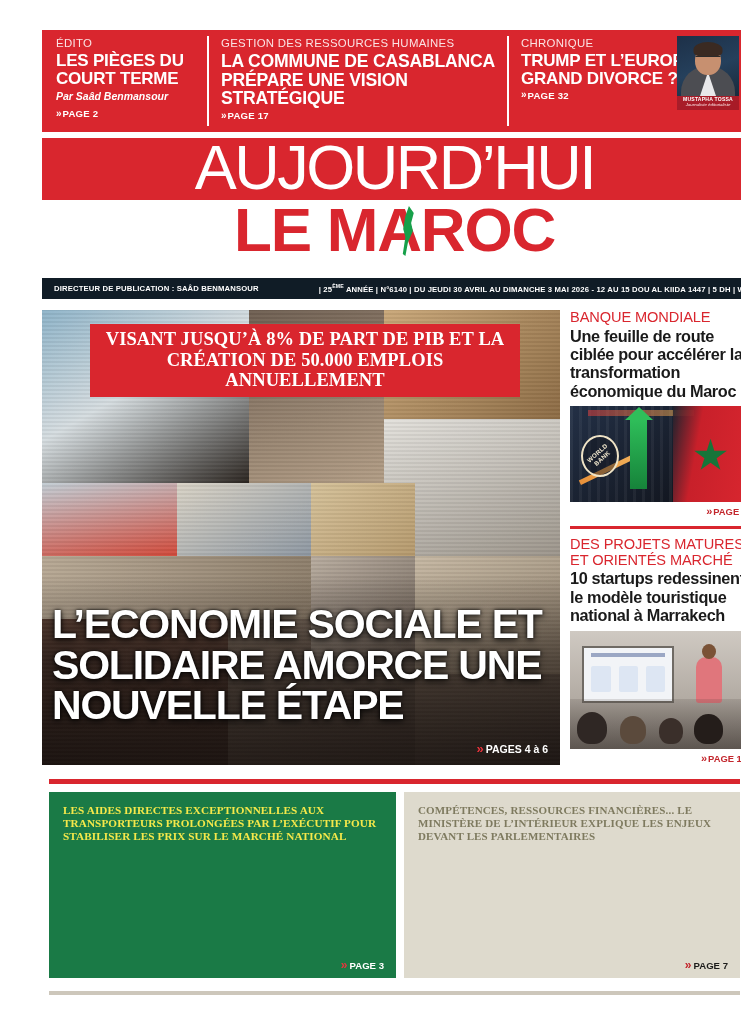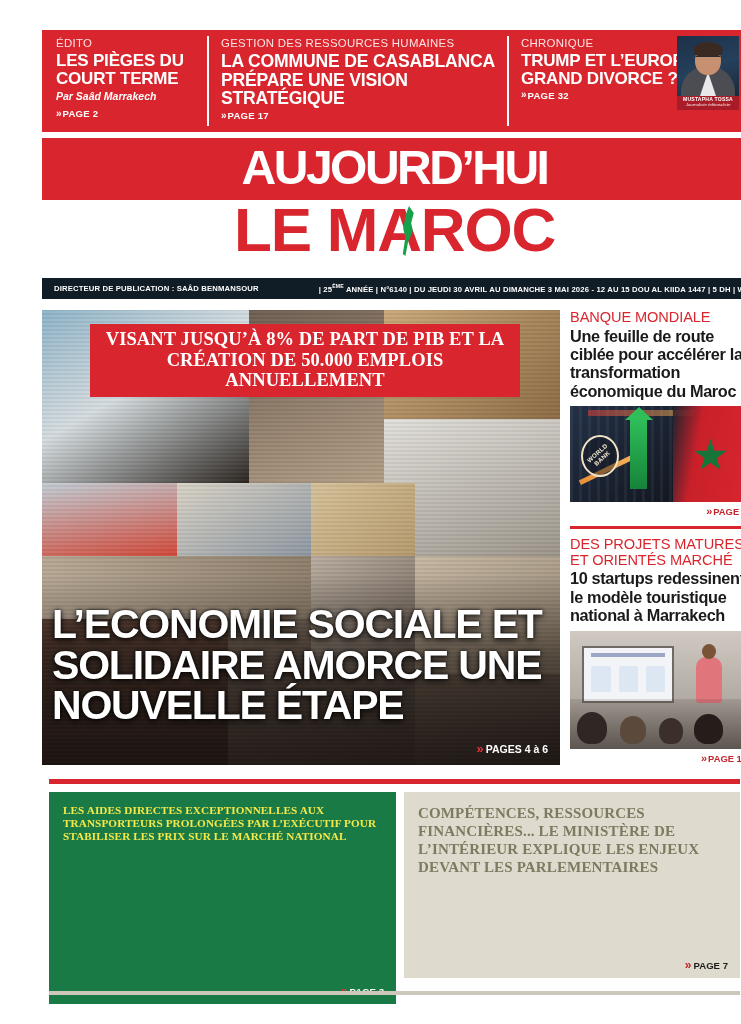"Par Saâd Marrakech" div.byline { text: Marrakech -> Benmansour }
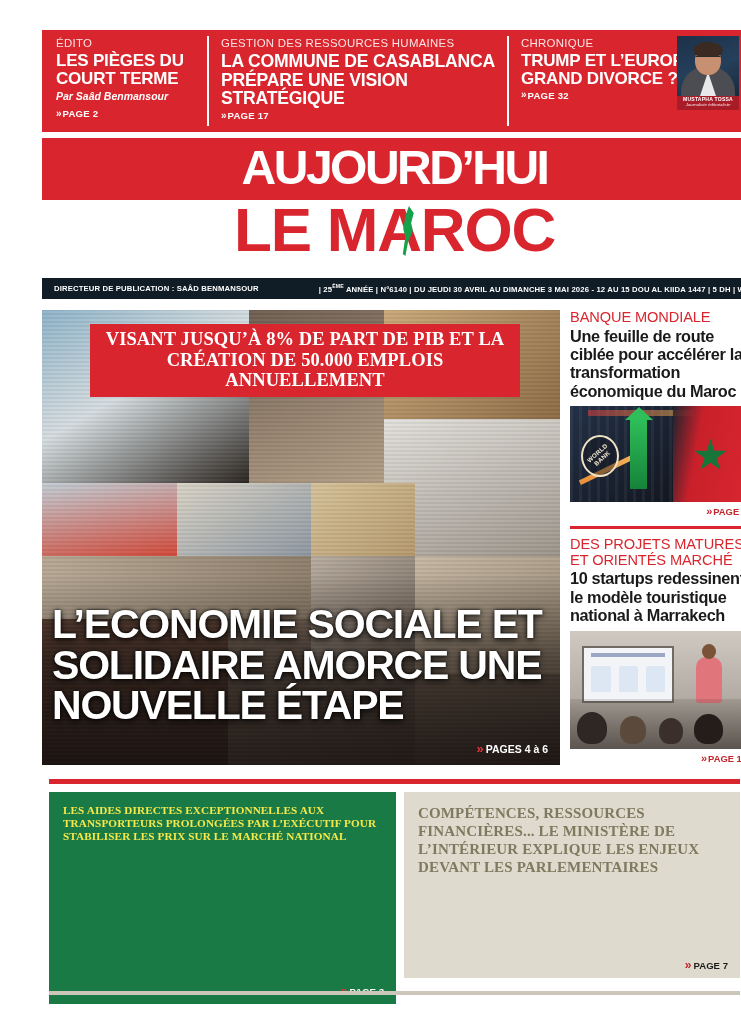"AUJOURD’HUI" .mh-word1 { font-size: 48px -> 63px; font-weight: 700 -> 400 }
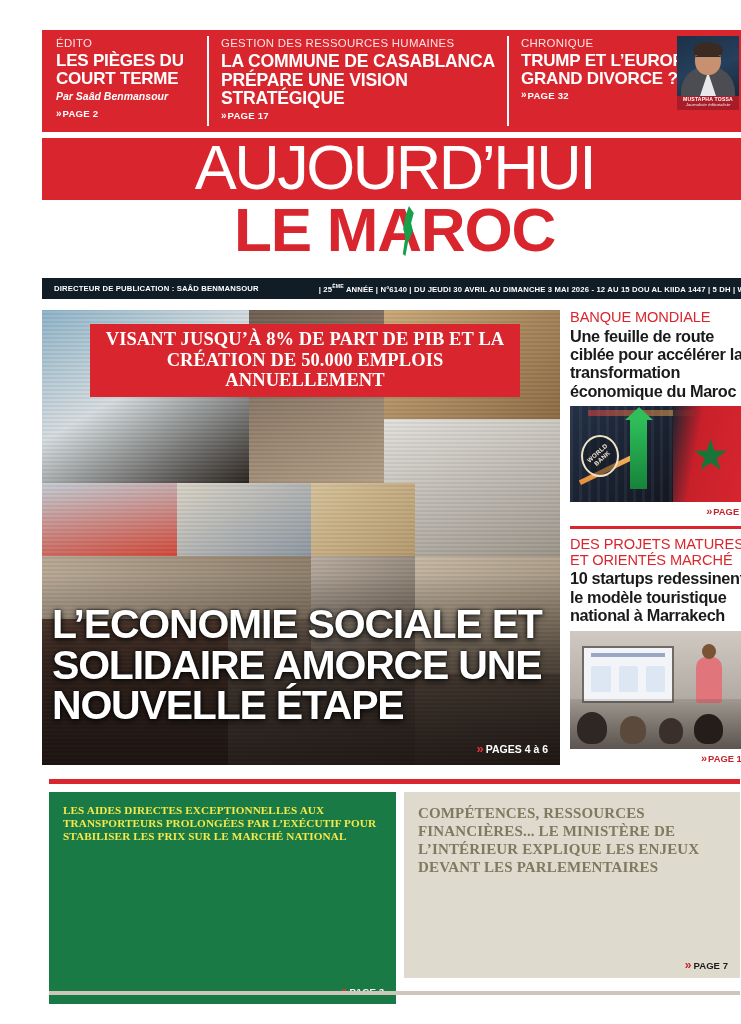"LES AIDES DIRECTES EXCEPTIONNELLES AUX" .bot-green { height: 212px -> 186px }
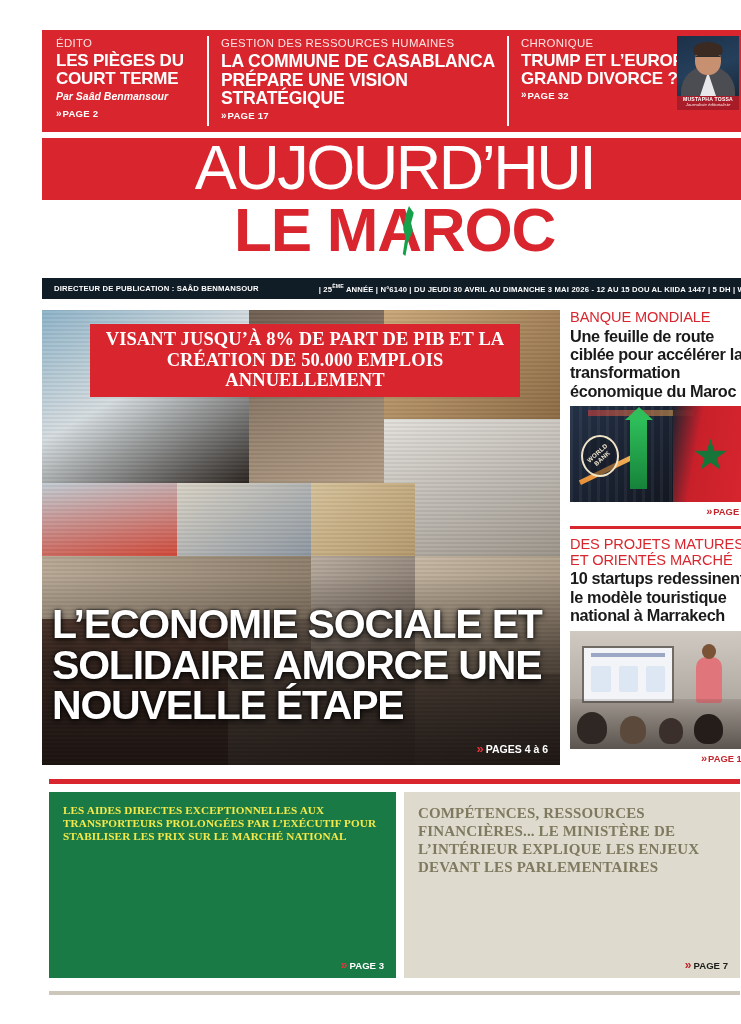"COMPÉTENCES, RESSOURCES FINANCIÈRES..." .bot-grey-kicker { font-size: 15px -> 11px }
